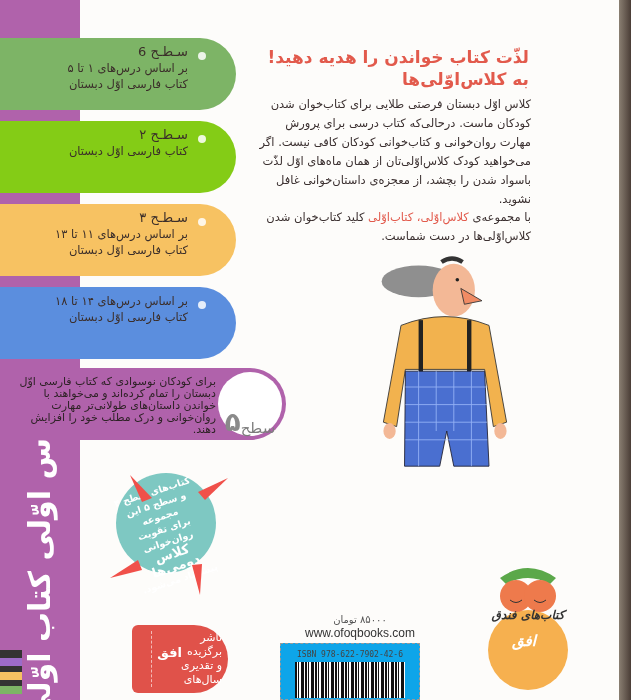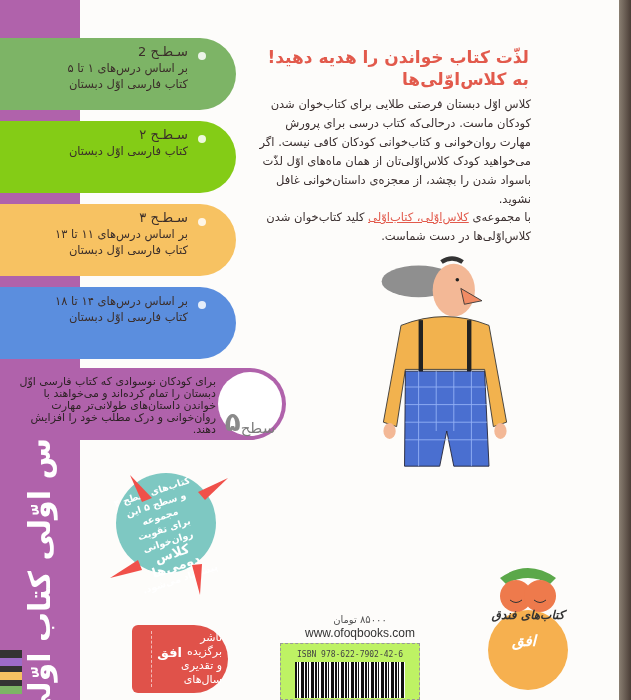"سـطـح 2" div.ttl { text: 2 -> 6 }
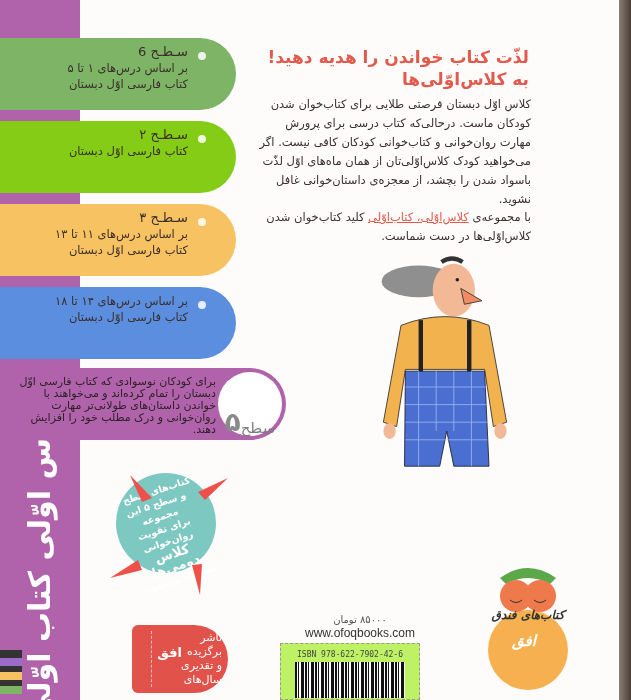"کلاس‌اوّلی، کتاب‌اوّلی" .hl { text-decoration: underline -> none }
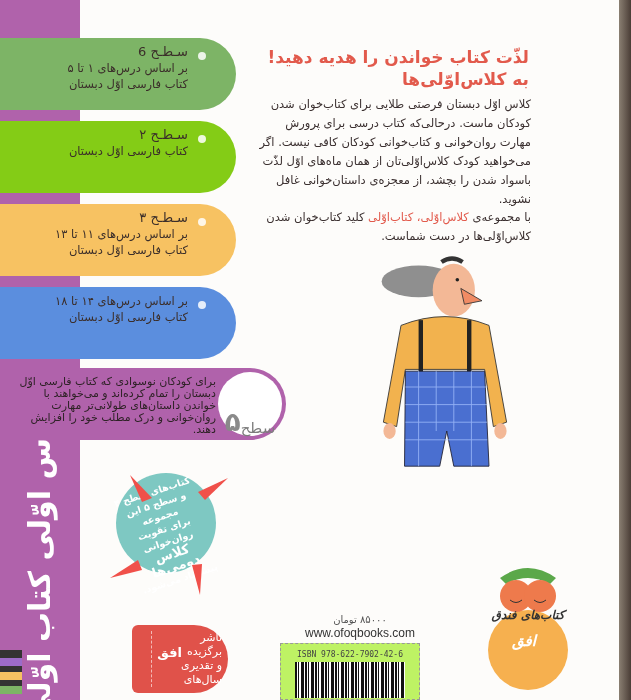"ISBN 978-622-7902-42-6" .isbn-box { background: #bef264 -> #0ea5e9 }
